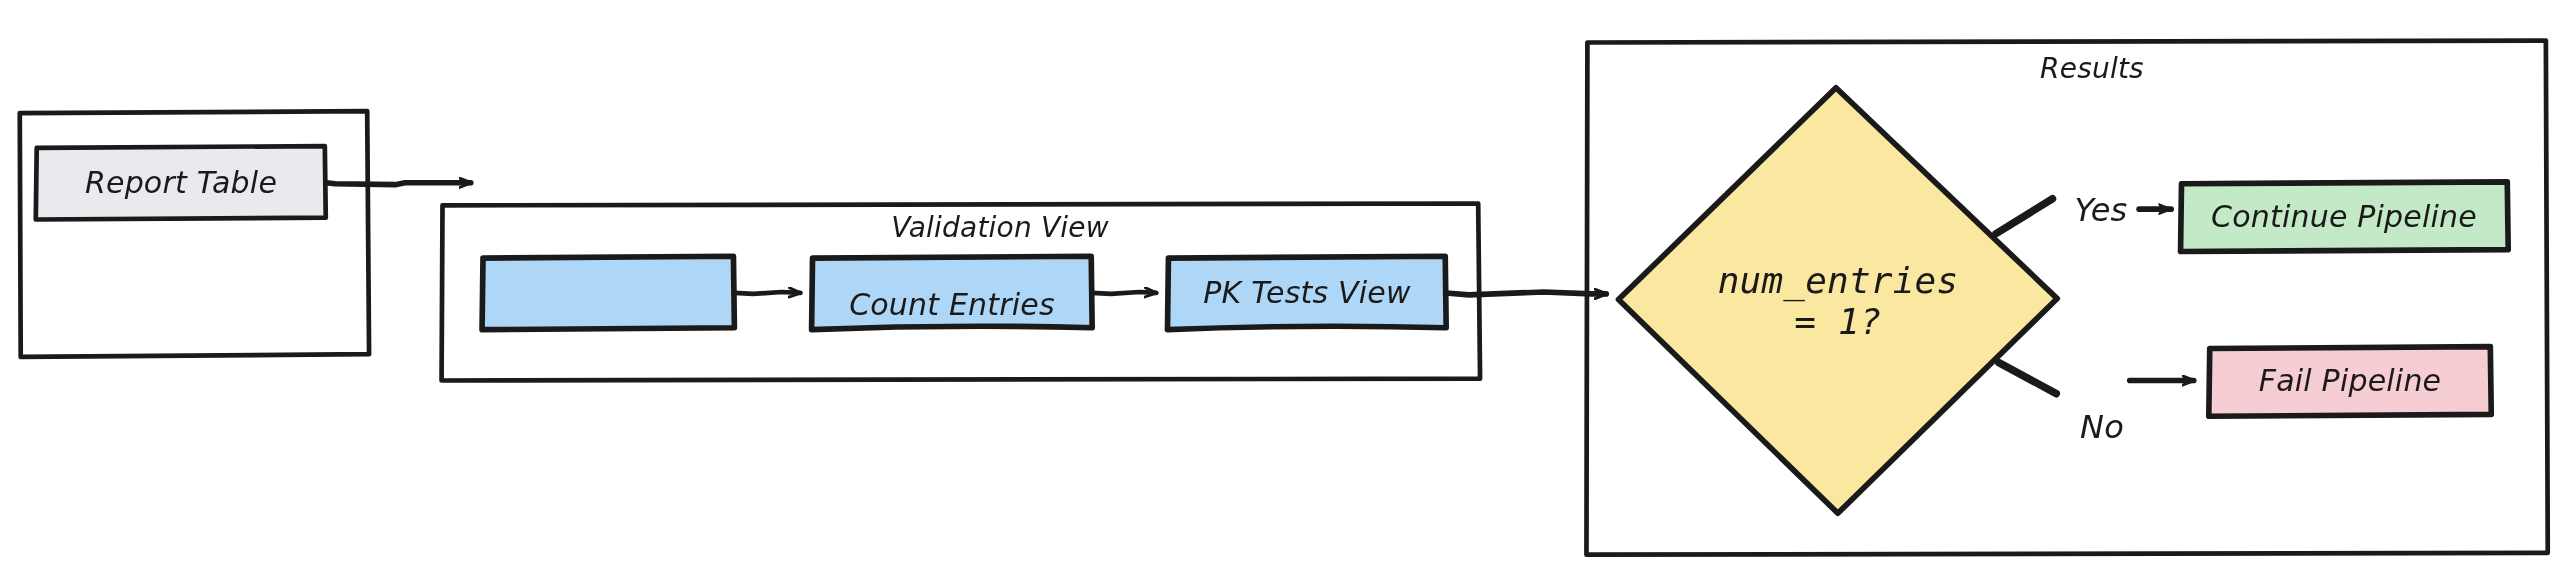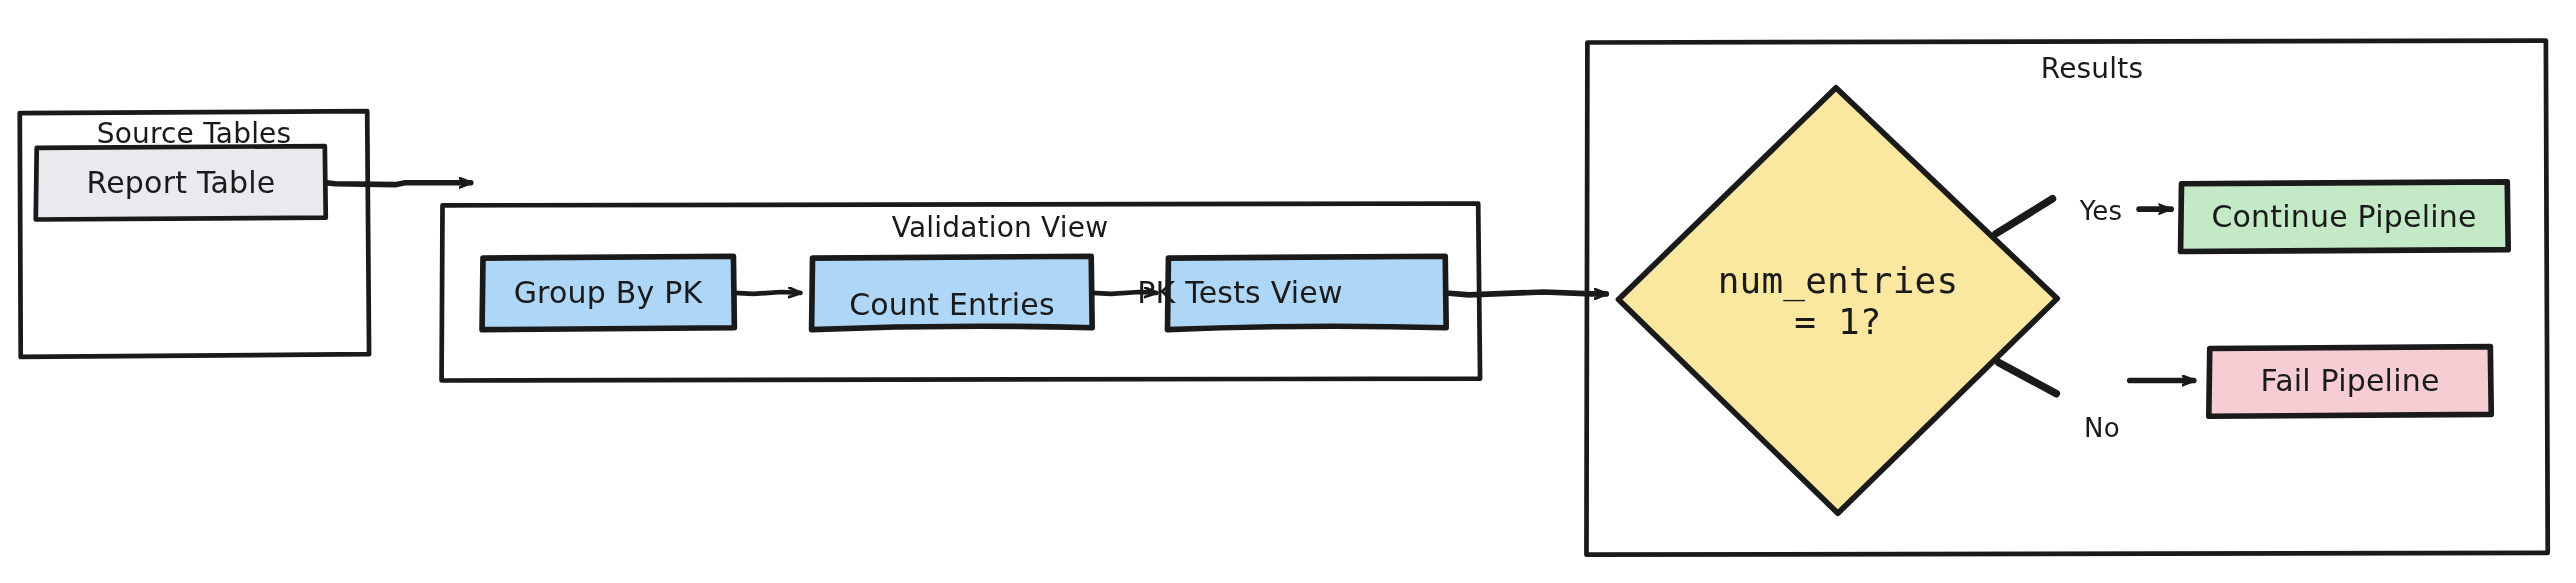"Results" .lbl { font-style: none -> italic }
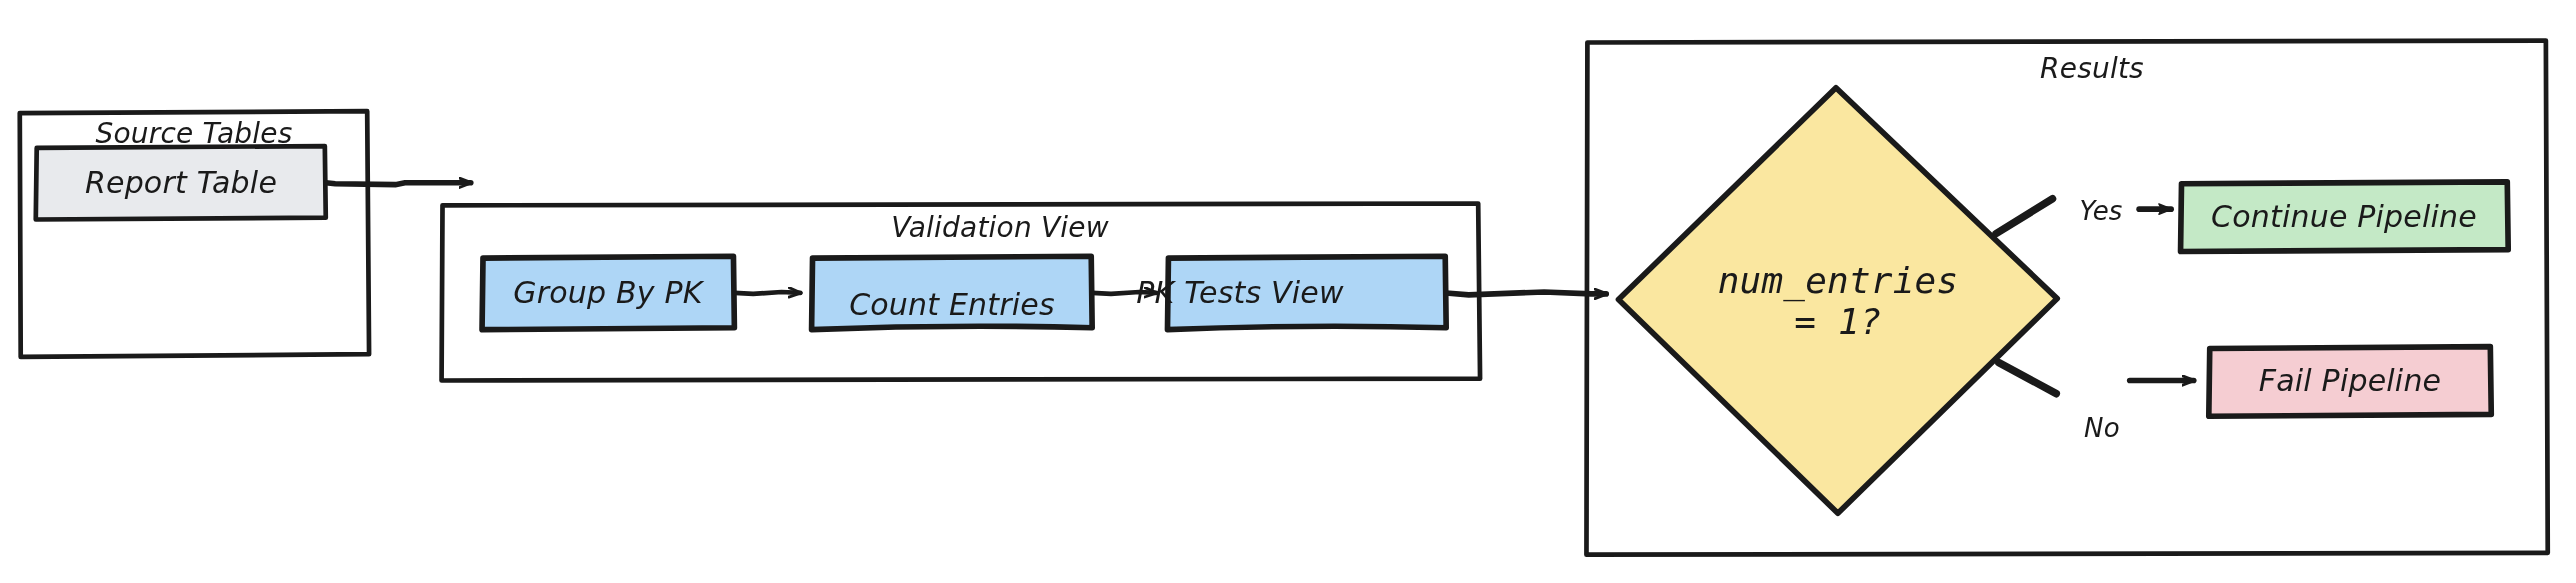"Source Tables" div.lbl { html: <div>Source Tables</div> -> none }
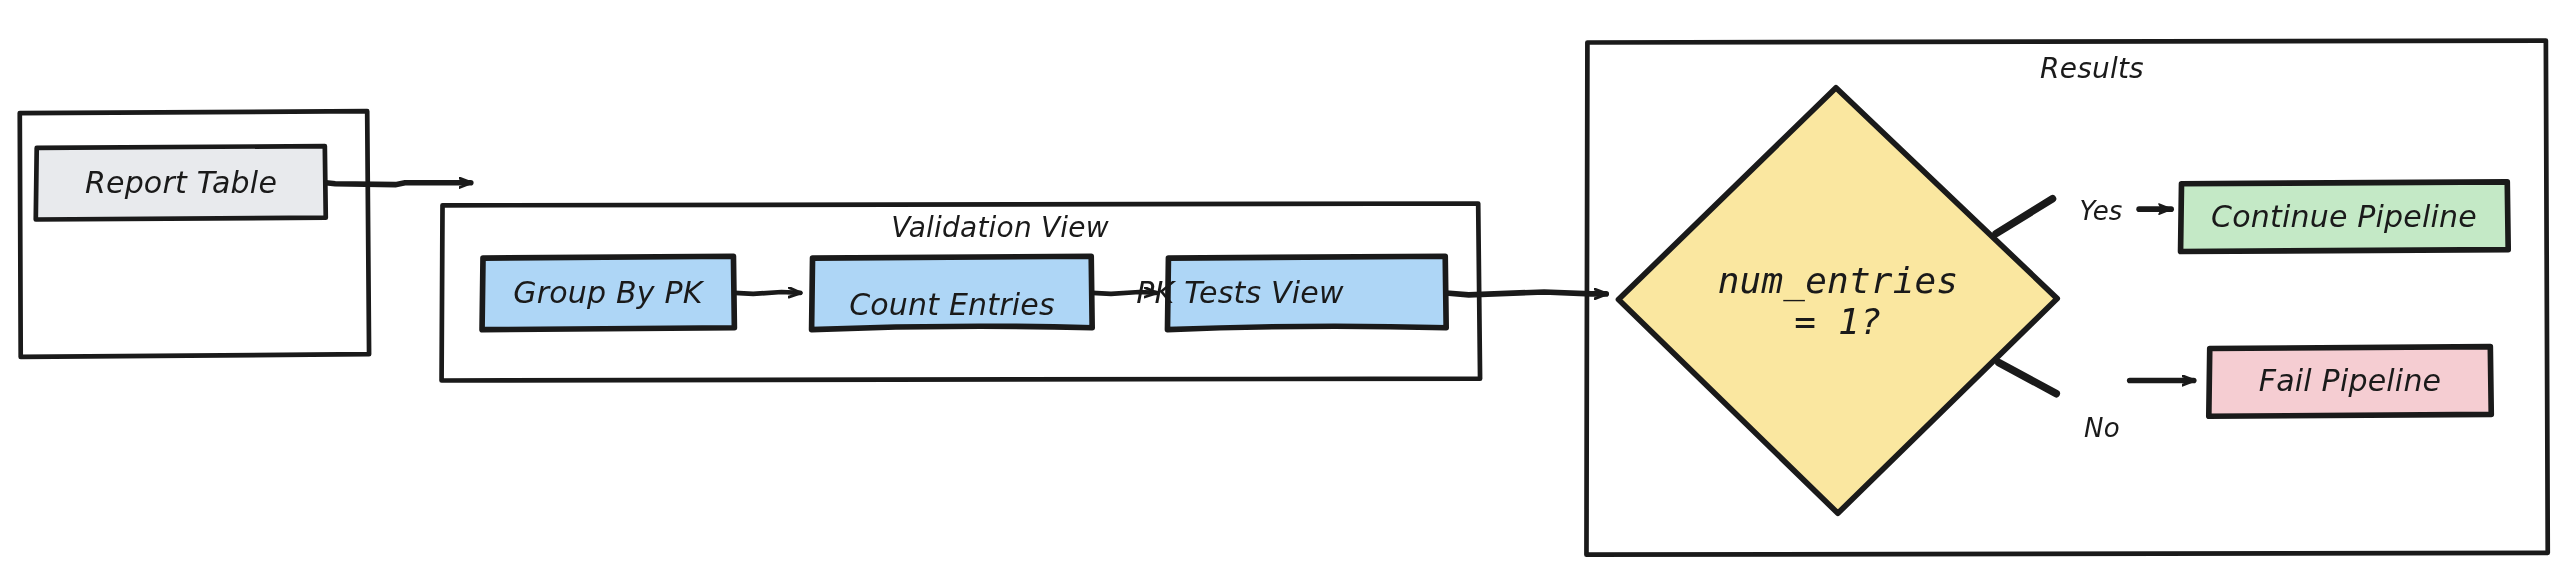"Yes" .edge-text { font-size: 26px -> 32px }
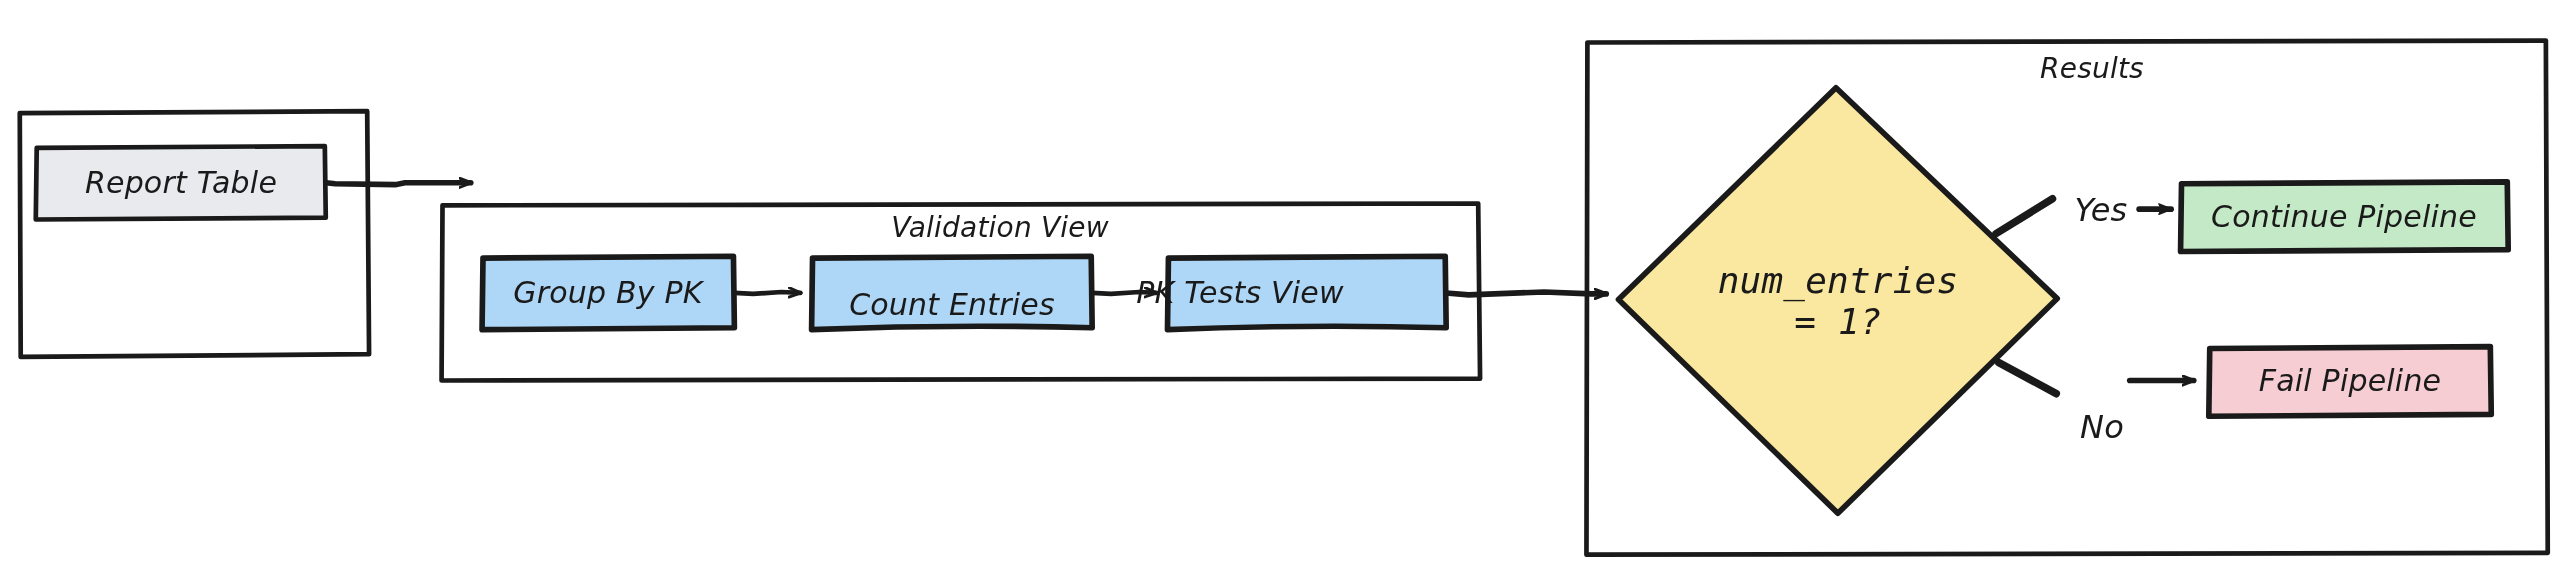"Group By PK" div.lbl { html: <div>Group By PK</div> -> none }
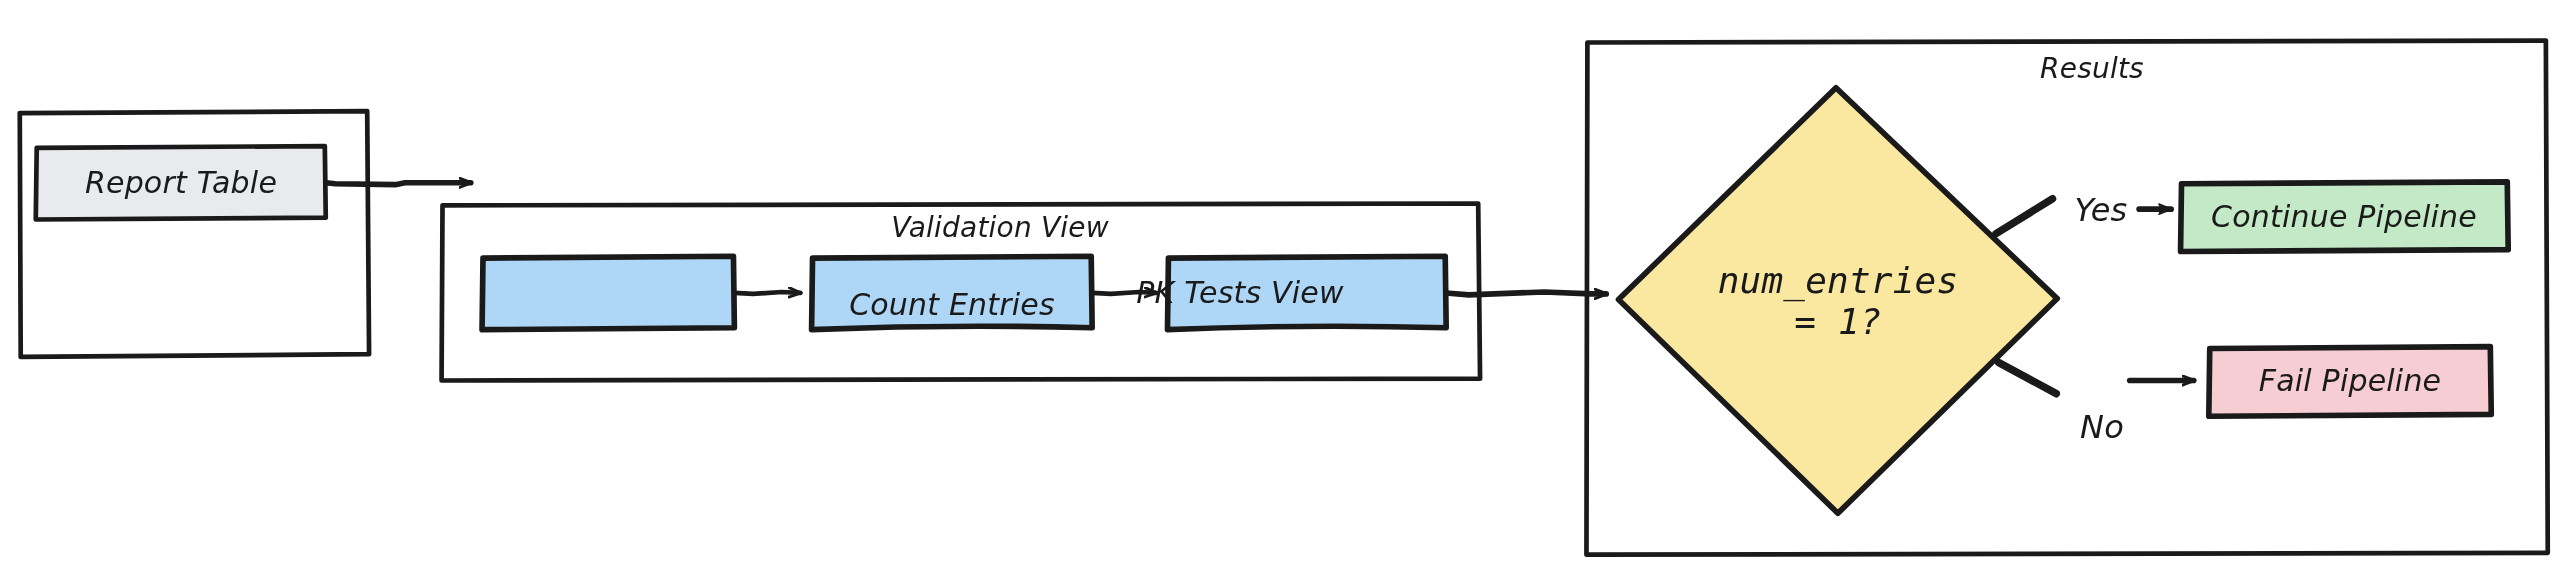"PK Tests View" div.lbl { left: 1240px -> 1307px }
